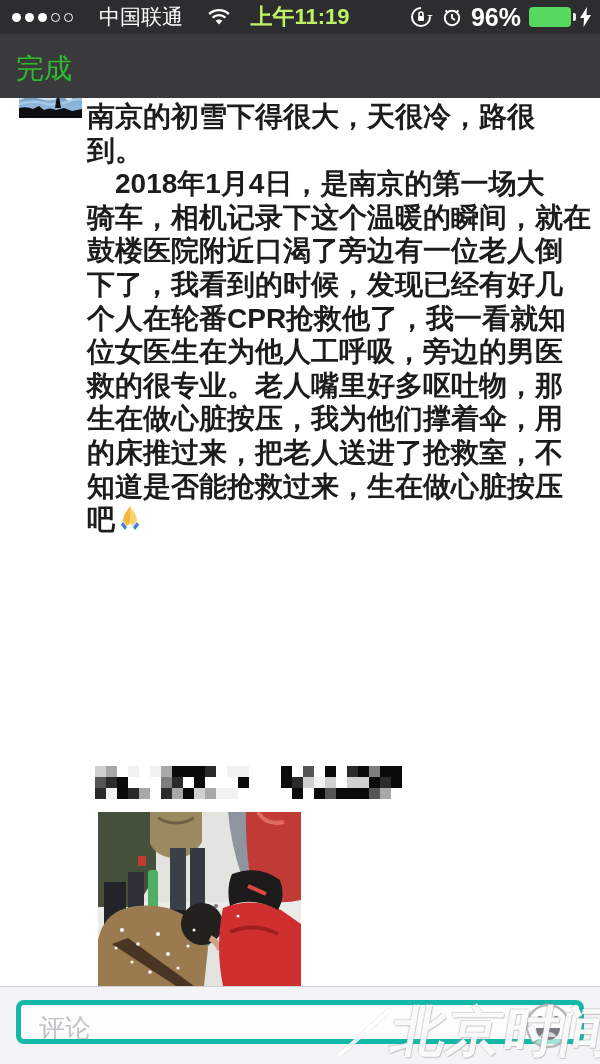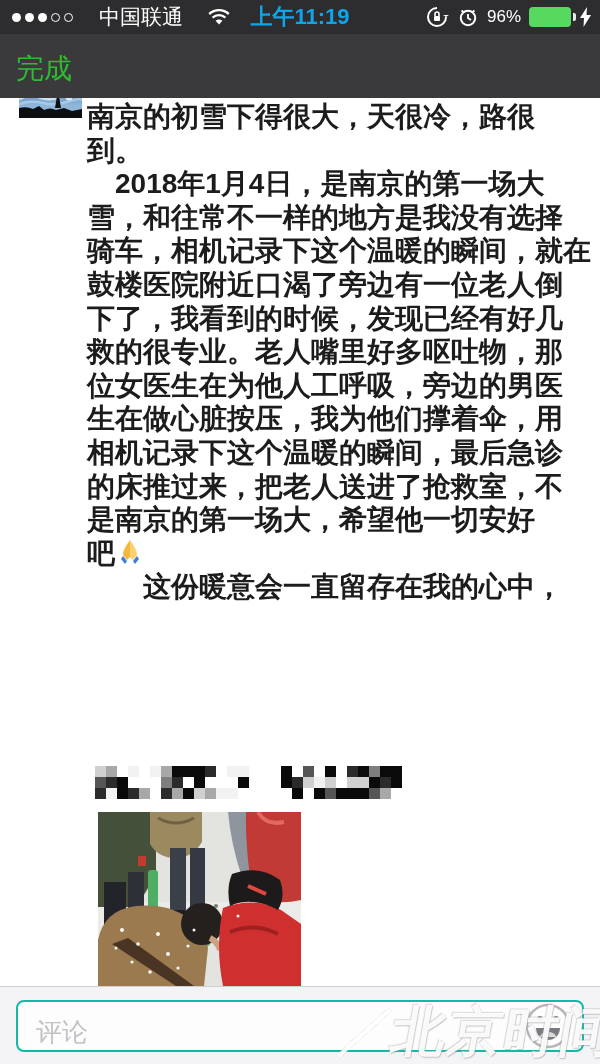"上午11:19" .sb-time { color: #0ea5e9 -> #bef264 }
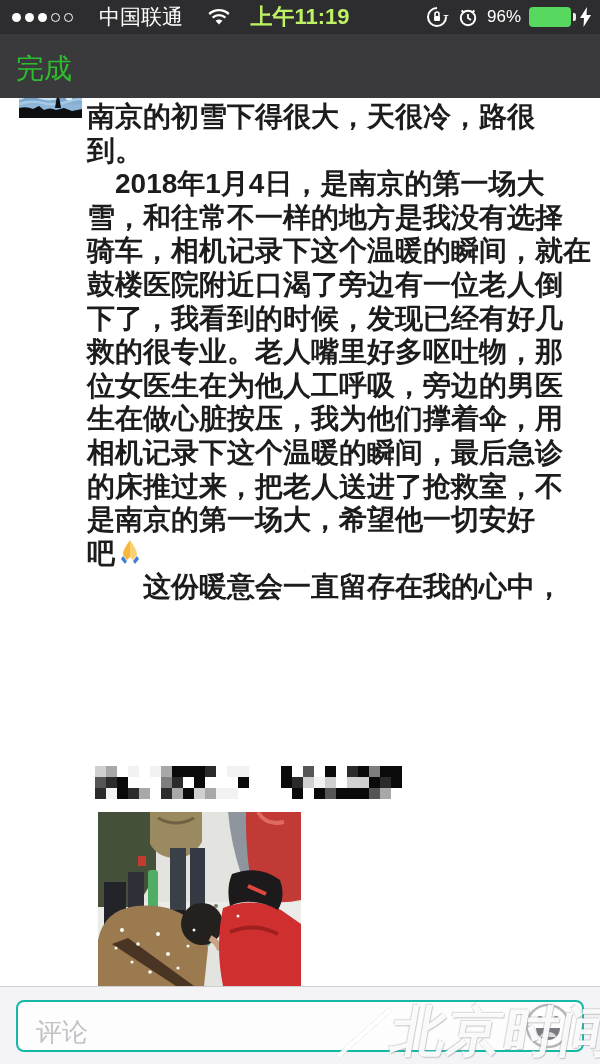"96%" .sb-pct { font-size: 17px -> 25px; font-weight: none -> bold }
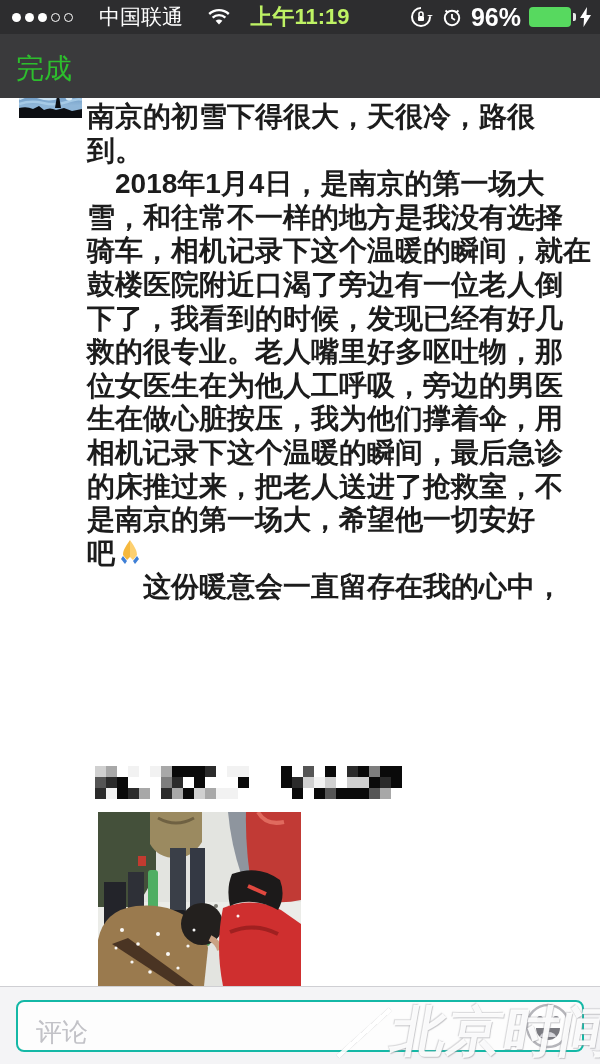"雪，和往常不一样的地方是我没有选择" div.post-line { html: <div><span>雪，和往常不一样的地方是我没有选择</span></div> -> none }
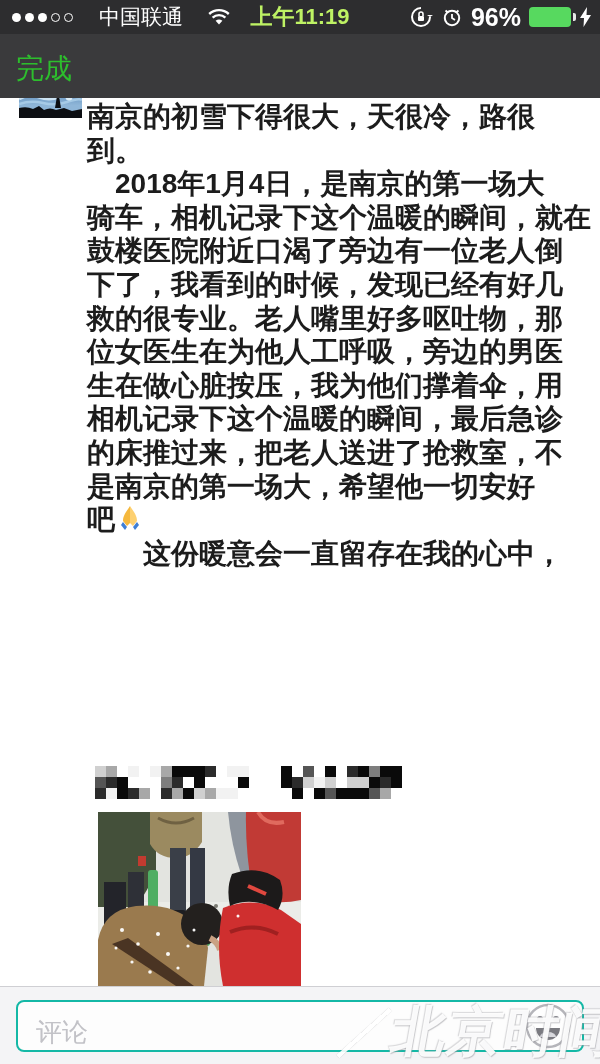"个人在轮番CPR抢救他了，我一看就知" div.post-line { html: none -> <div><span>个人在轮番CPR抢救他了，我一看就知</span></div> }
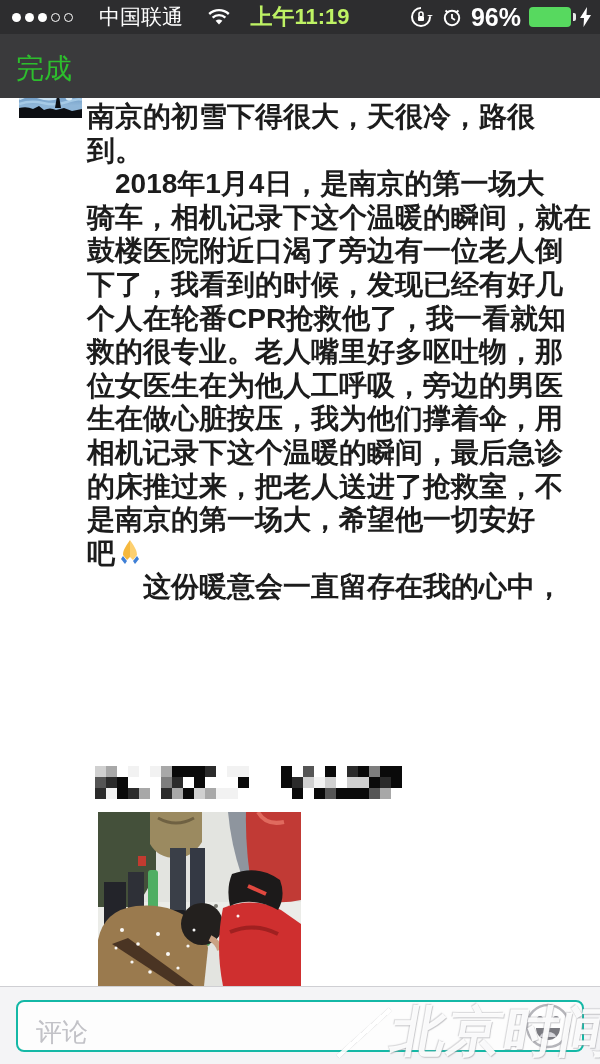"救的很专业。老人嘴里好多呕吐物，那" div.post-line { order: before "位女医生在为他人工呼吸，旁边的男医" -> after "位女医生在为他人工呼吸，旁边的男医" }
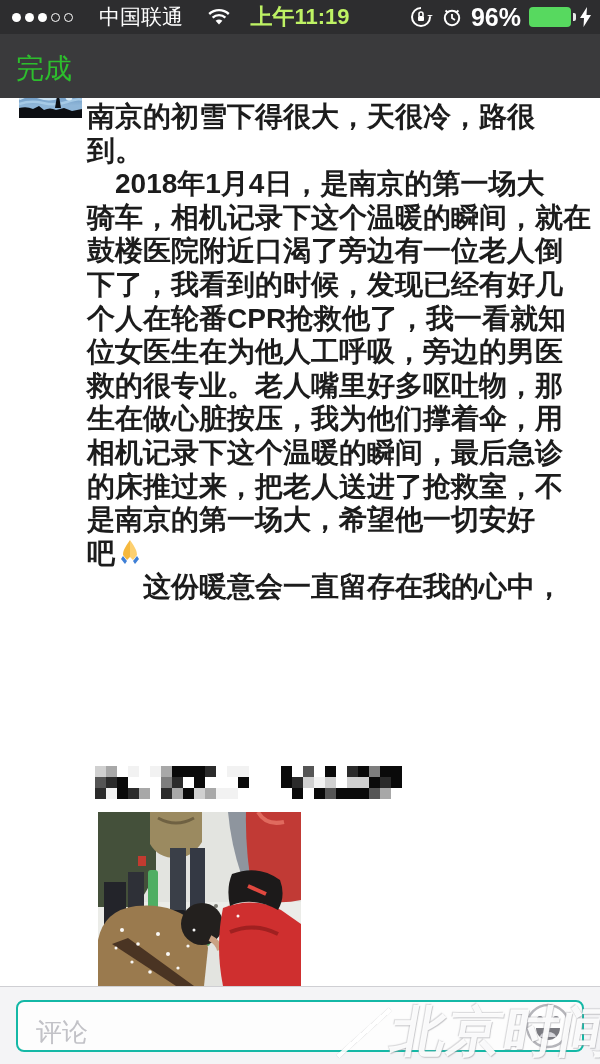"相机记录下这个温暖的瞬间，最后急诊" div.post-line { html: <div><span>相机记录下这个温暖的瞬间，最后急诊</span></div> -> none }
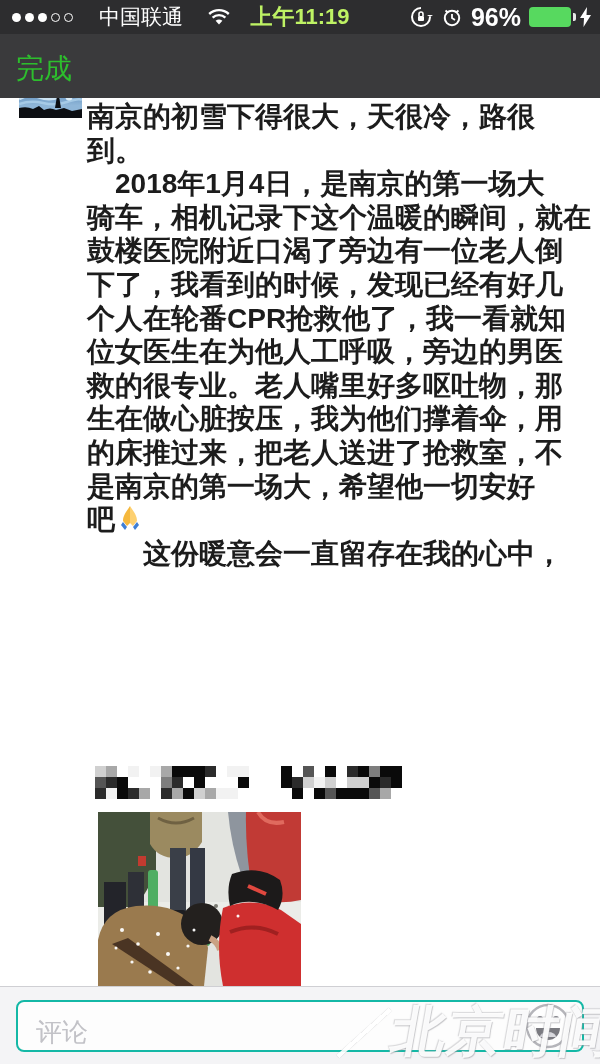"是南京的第一场大，希望他一切安好" span { text: 是南京的第一场大，希望他一切安好 -> 知道是否能抢救过来，生在做心脏按压 }
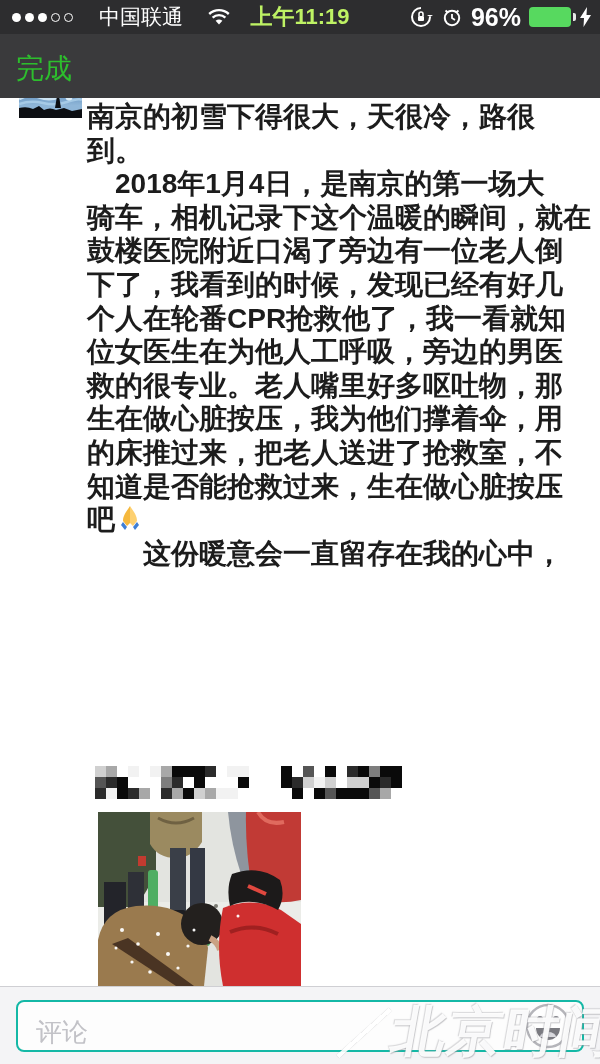"这份暖意会一直留存在我的心中，" div.post-line { html: <div><span> 这份暖意会一直留存在我的心中，</span></div> -> none }
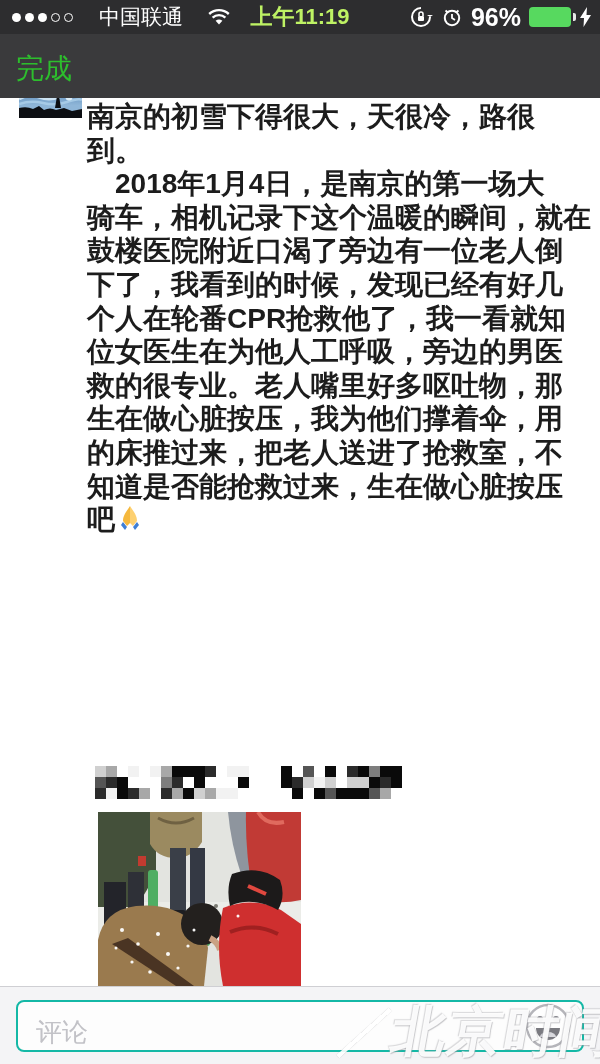"评论" .comment-input { border: 2px solid #14b8a6 -> 5px solid #14b8a6; height: 52px -> 44px }
